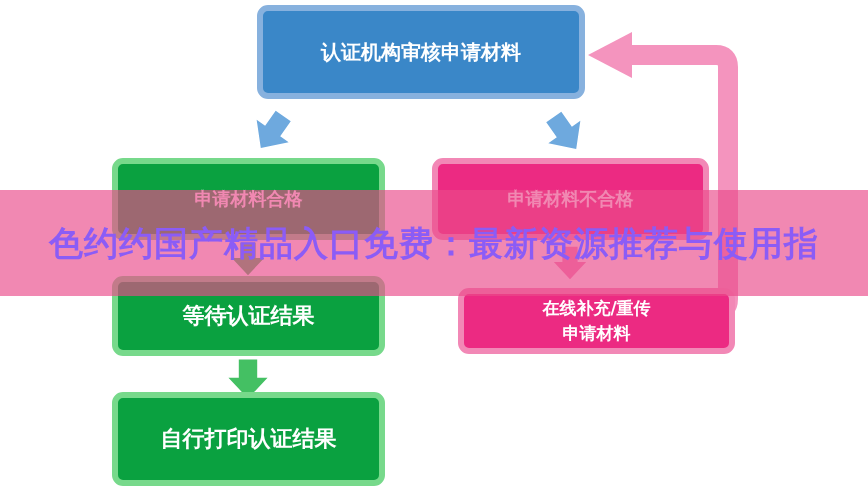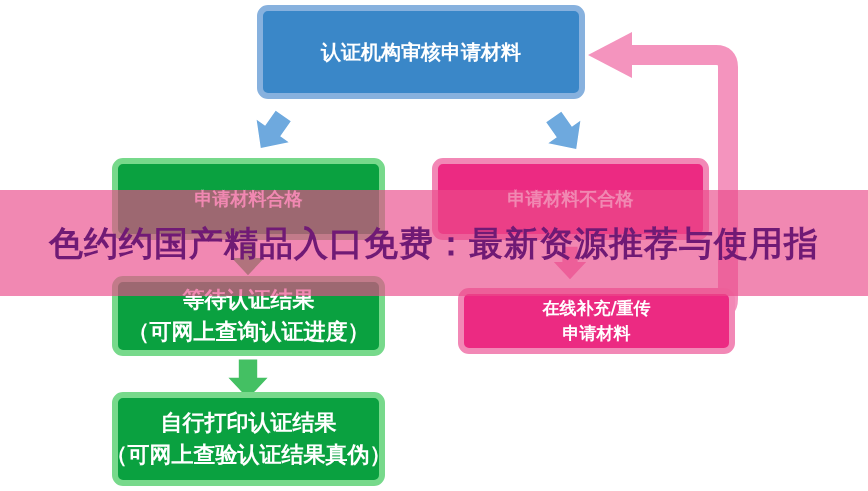"色约约国产精品入口免费：最新资源推荐与使用指" #overlay-band .t { color: #701a75 -> #8b5cf6 }
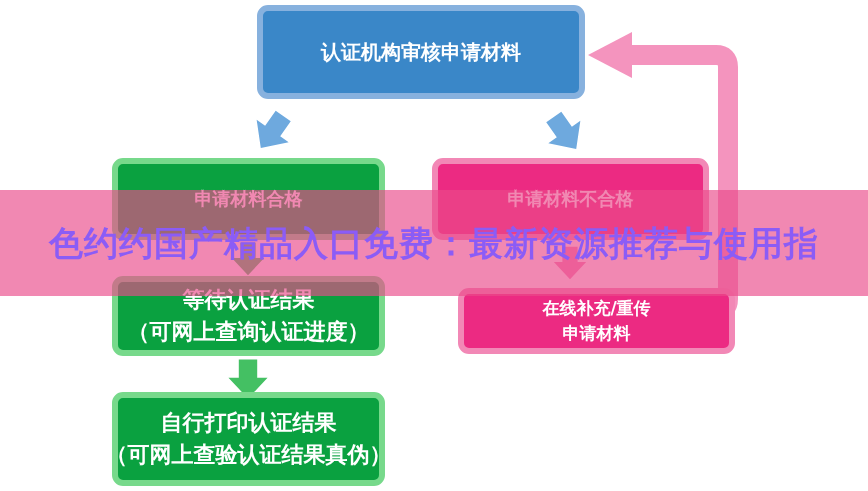"（可网上查询认证进度）" span.l { html: <span>（可网上查询认证进度）</span> -> none }
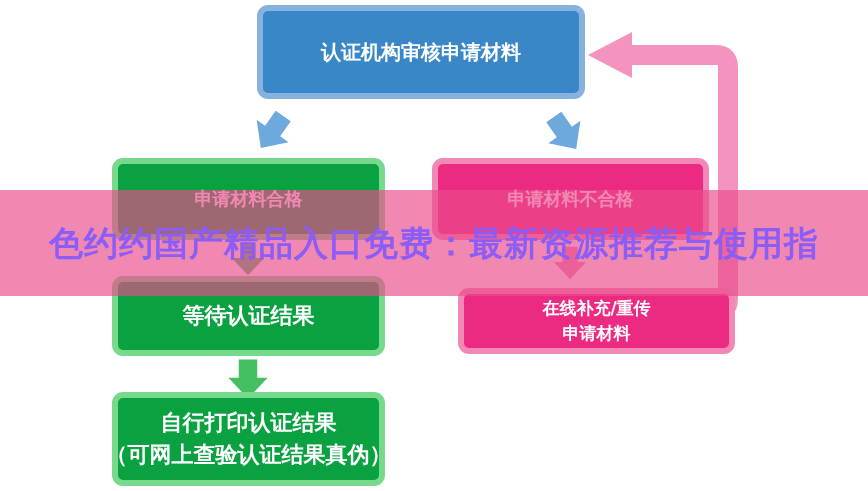"（可网上查验认证结果真伪）" span.l { html: <span>（可网上查验认证结果真伪）</span> -> none }
